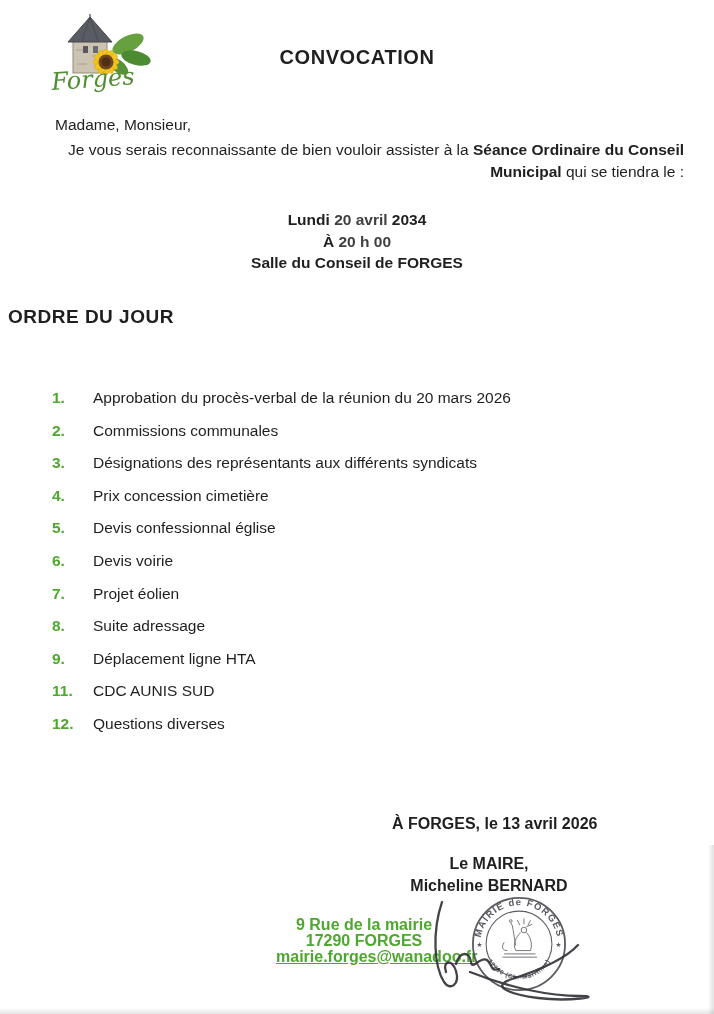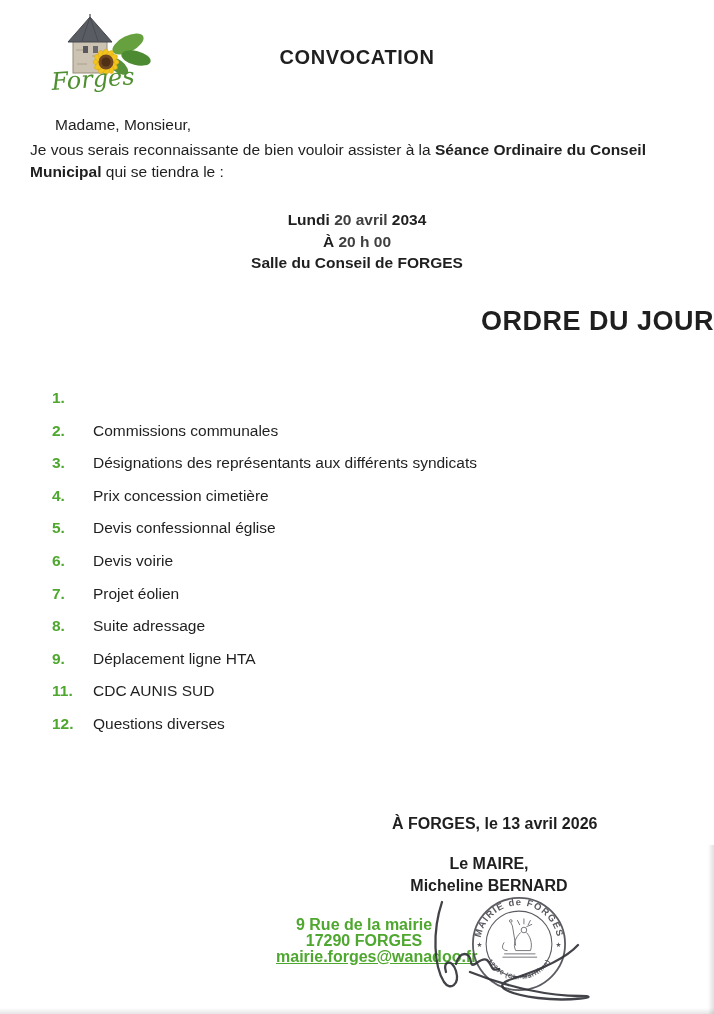"Je vous serais reconnaissante de" .intro { text-align: left -> right }
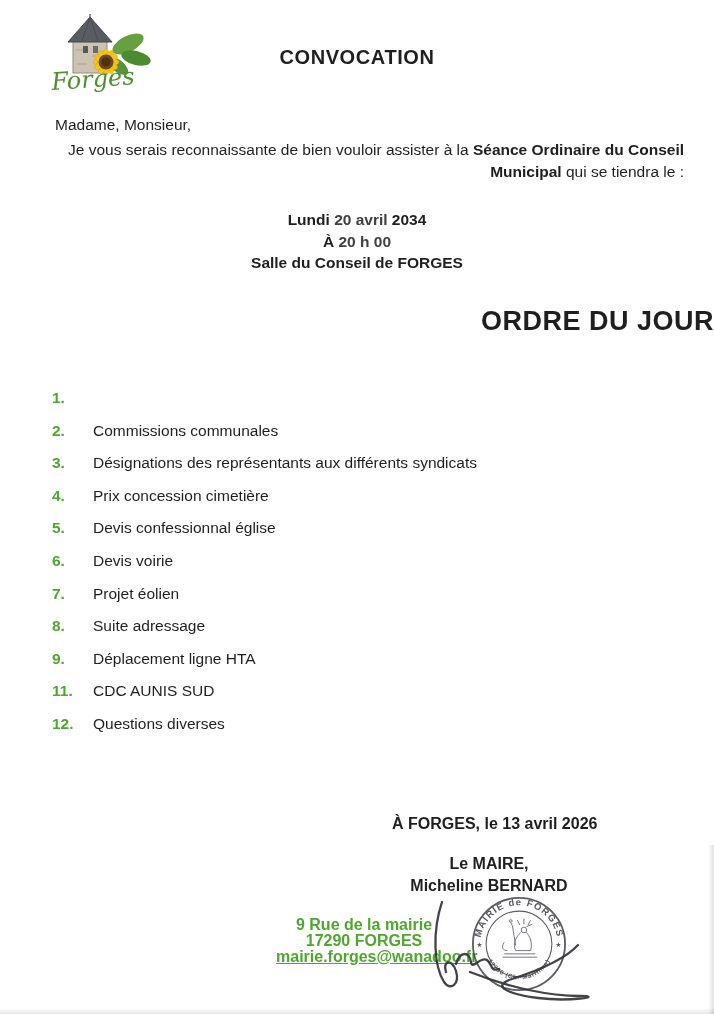"ORDRE DU JOUR" .odj { font-size: 27px -> 19px; text-align: right -> left }
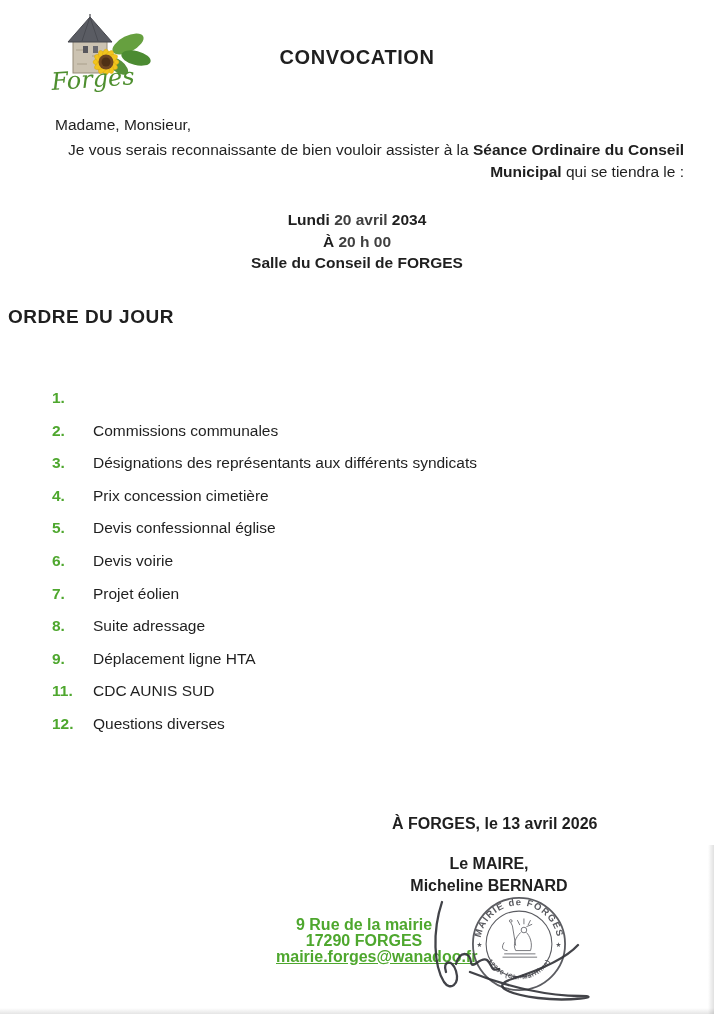"Approbation du procès-verbal de la" span { html: none -> <span>Approbation du procès-verbal de la réunion du 20 mars 2026</span> }
